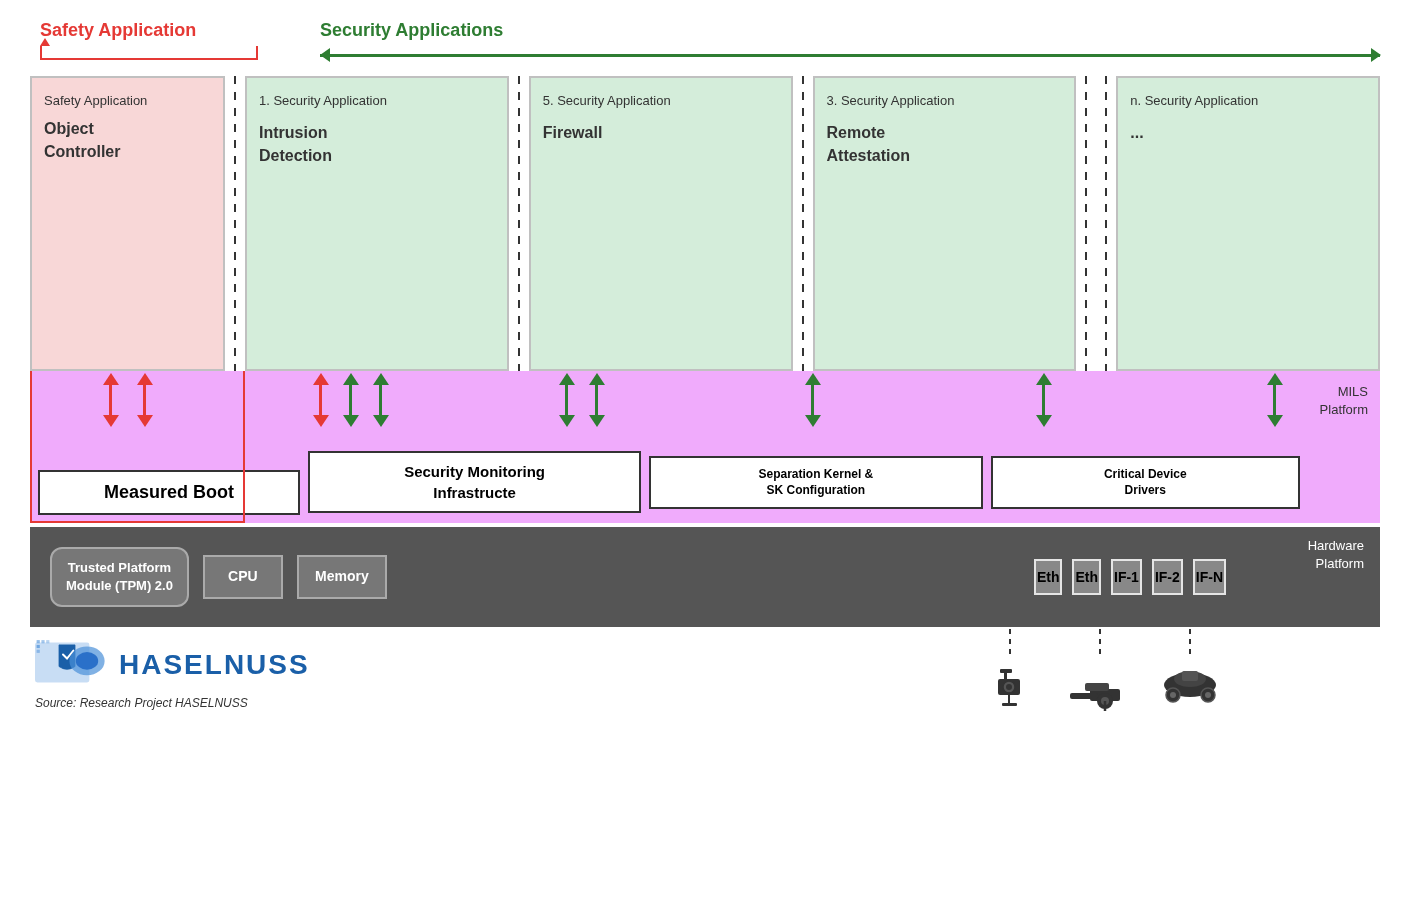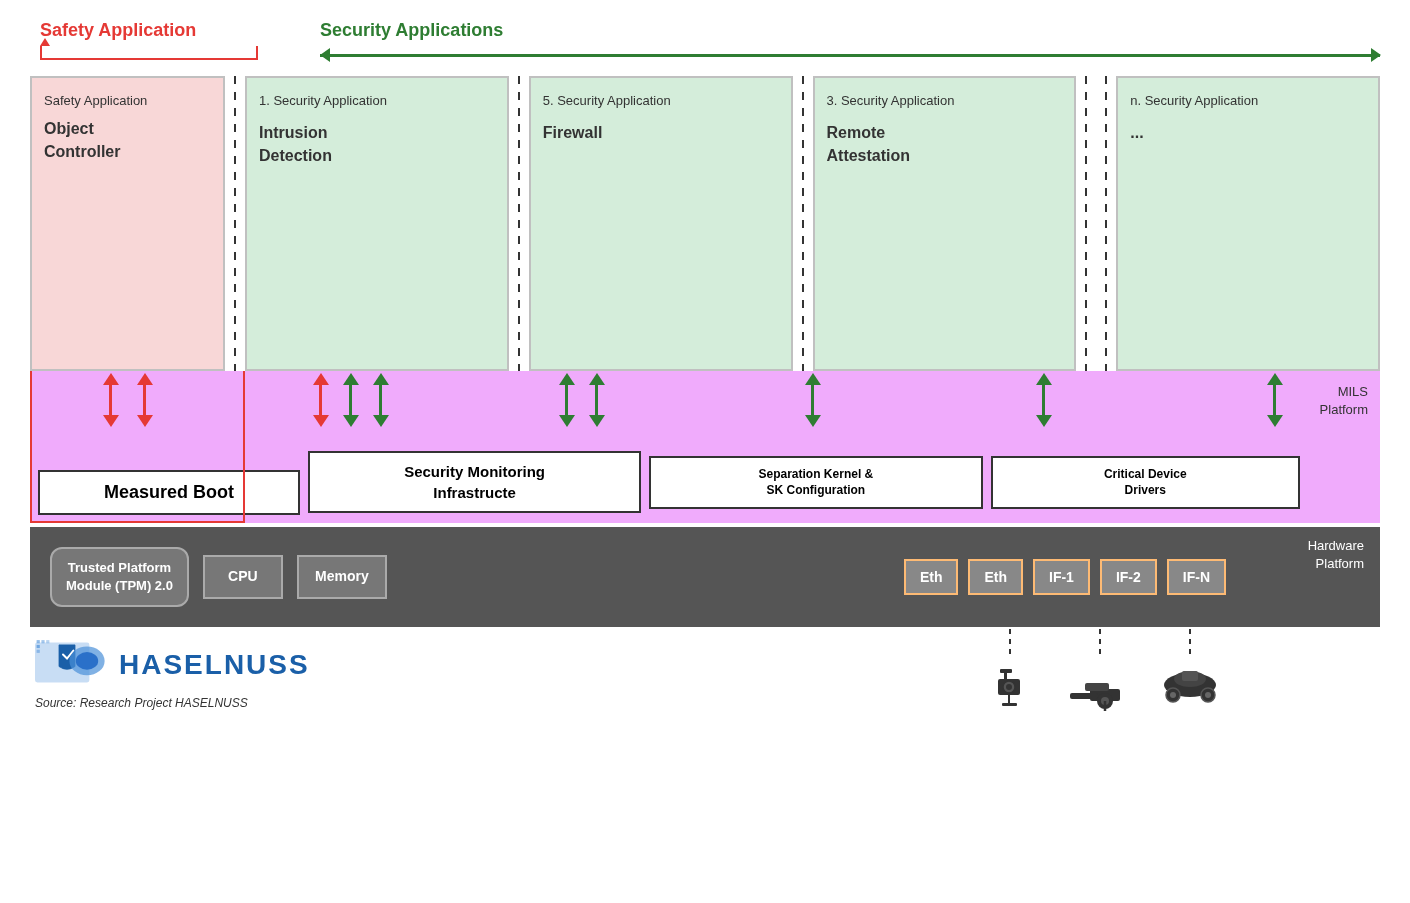"Eth" .hw-eth-box { border: 2px solid #fdba74 -> 2px solid #e5e5e5; color: #ffffff -> #000000; padding: 8px 14px -> 8px 1px }
